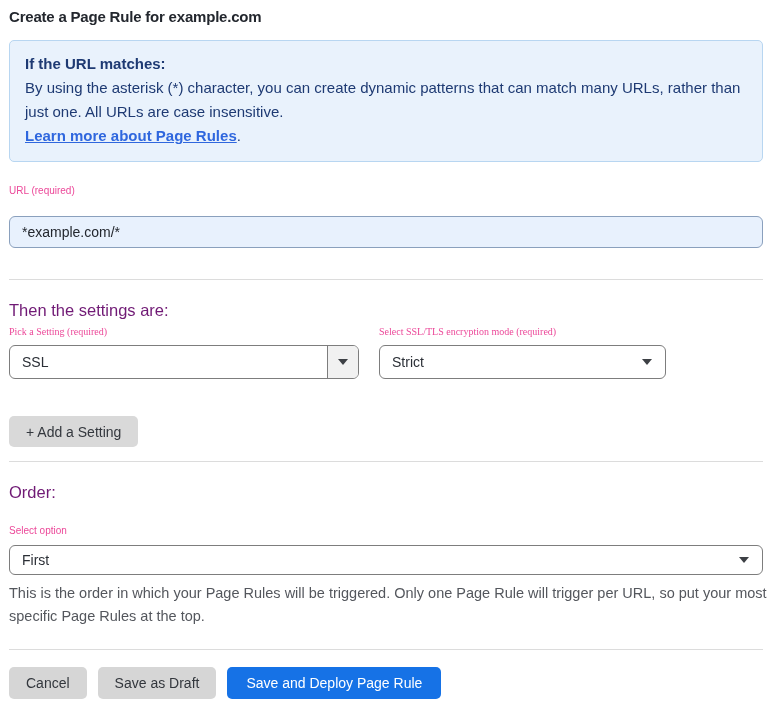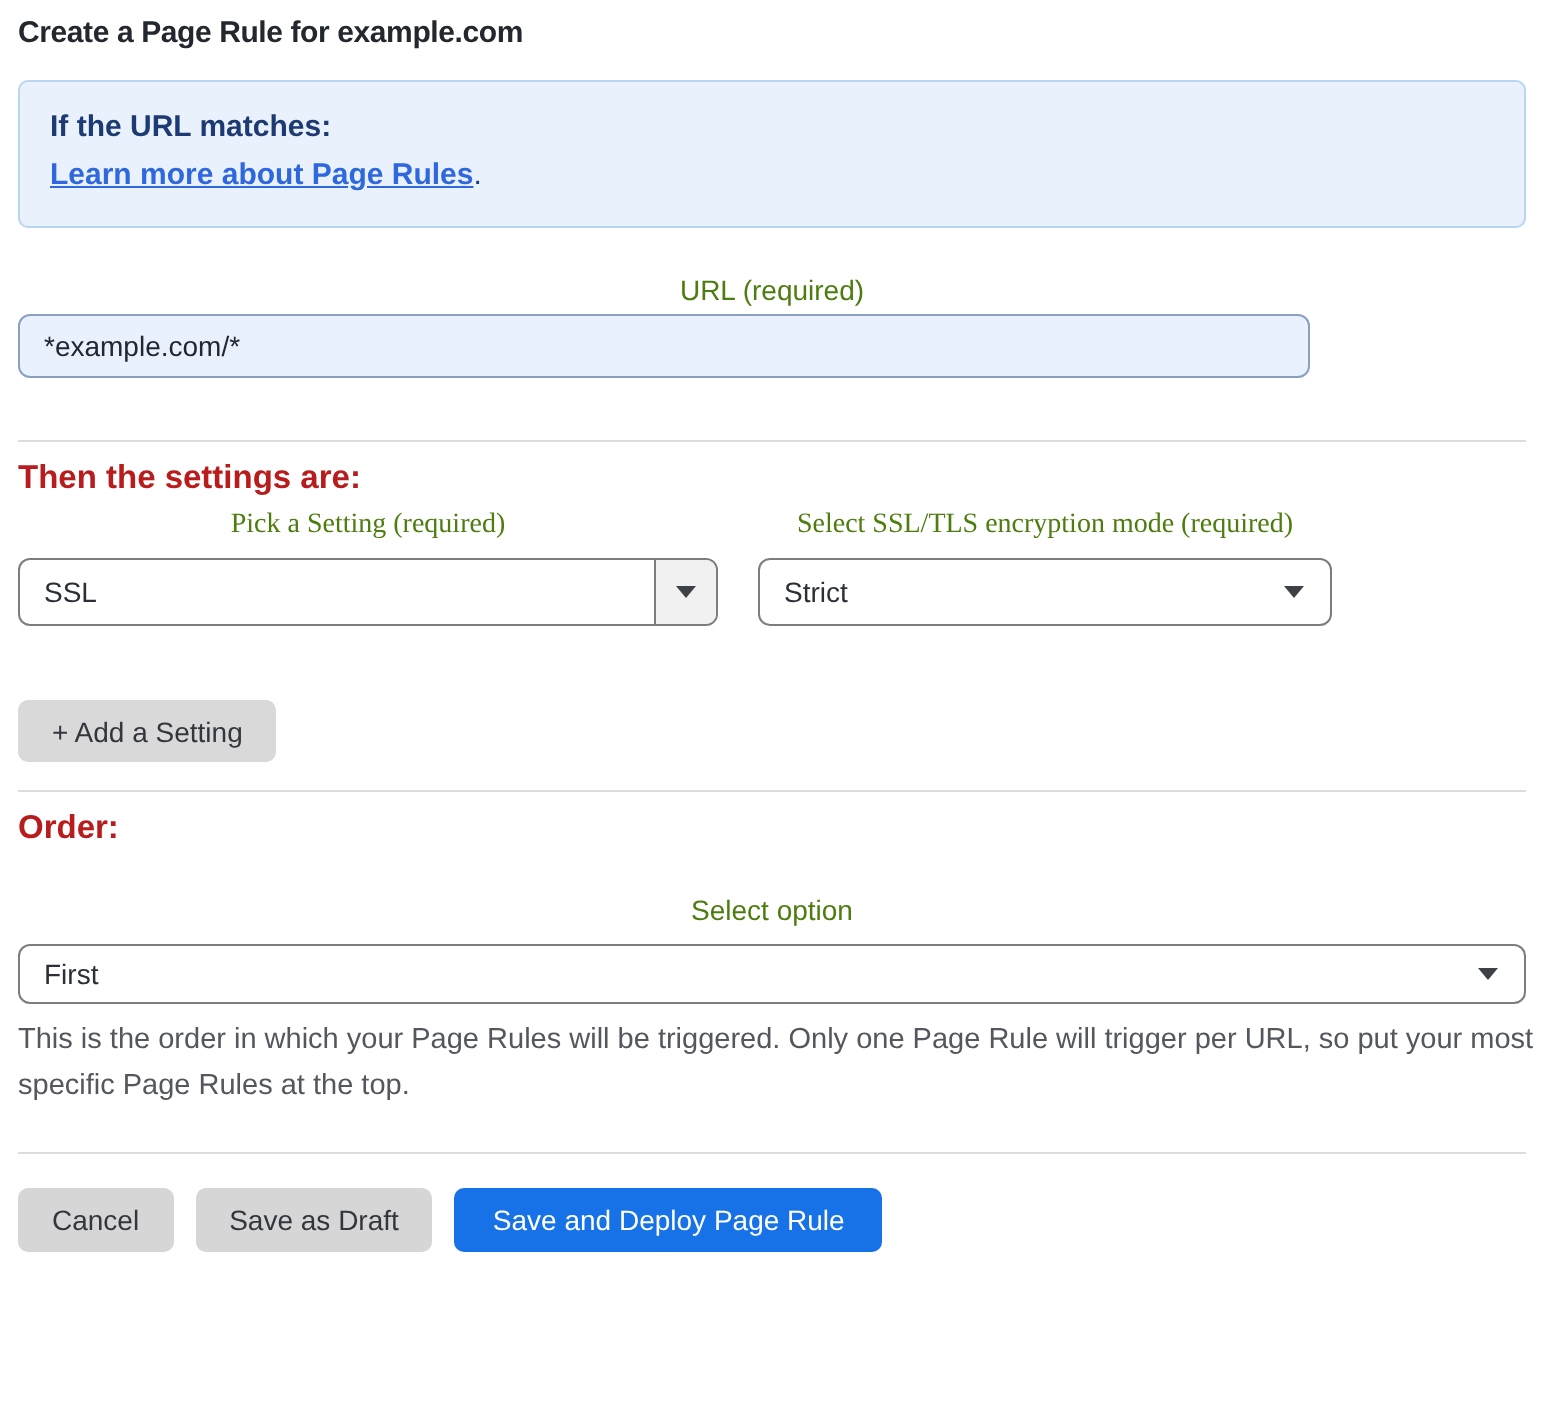"By using the asterisk (*)" div.info-body { html: none -> <div>By using the asterisk (*) character, you can create dynamic patterns that can match many URLs, rather than just one. All URLs are case insensitive.</div> }
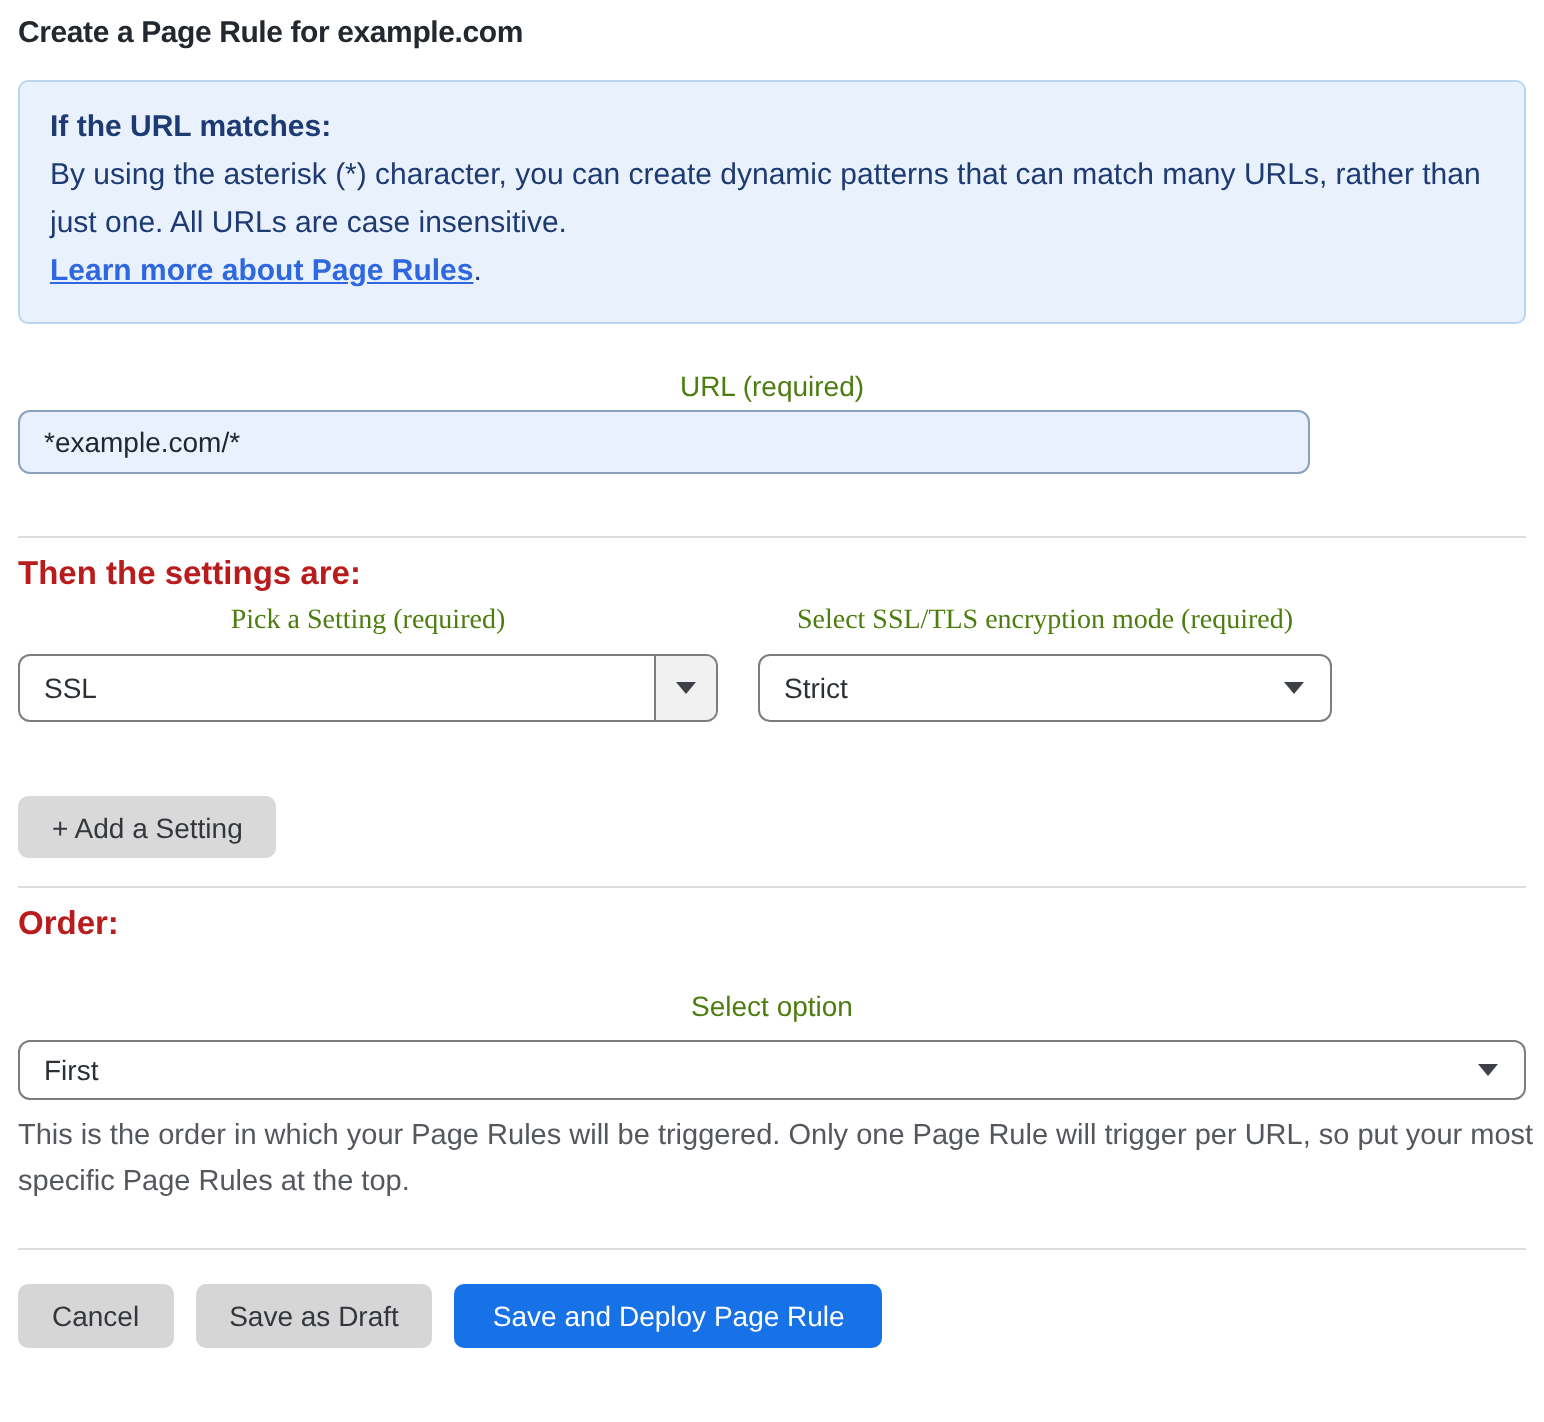"URL (required)" .field-label { color: #4d7c0f -> #ec4899; font-size: 14px -> 10px; text-align: center -> none }
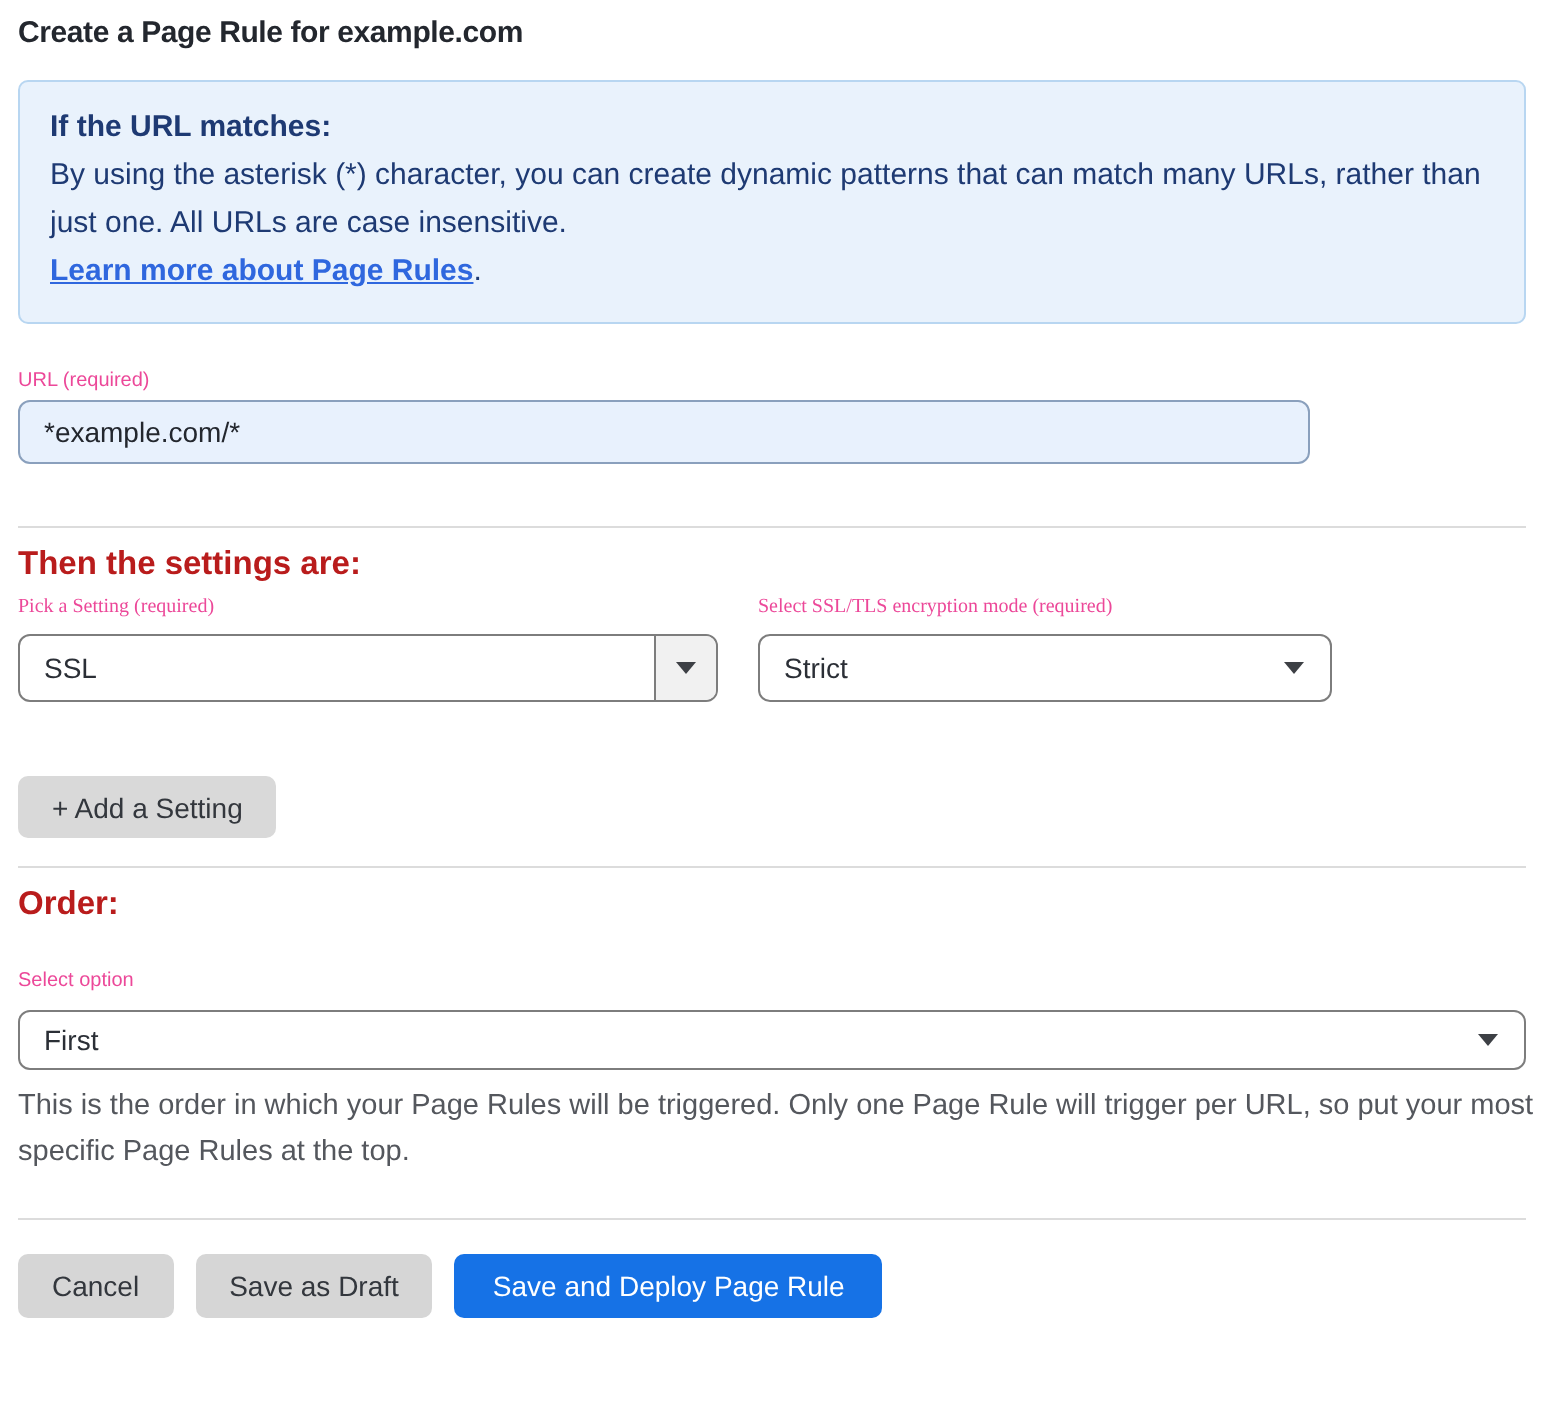"*example.com/*" .url-input { margin-top: 4px -> 20px; width: 646px -> 754px }
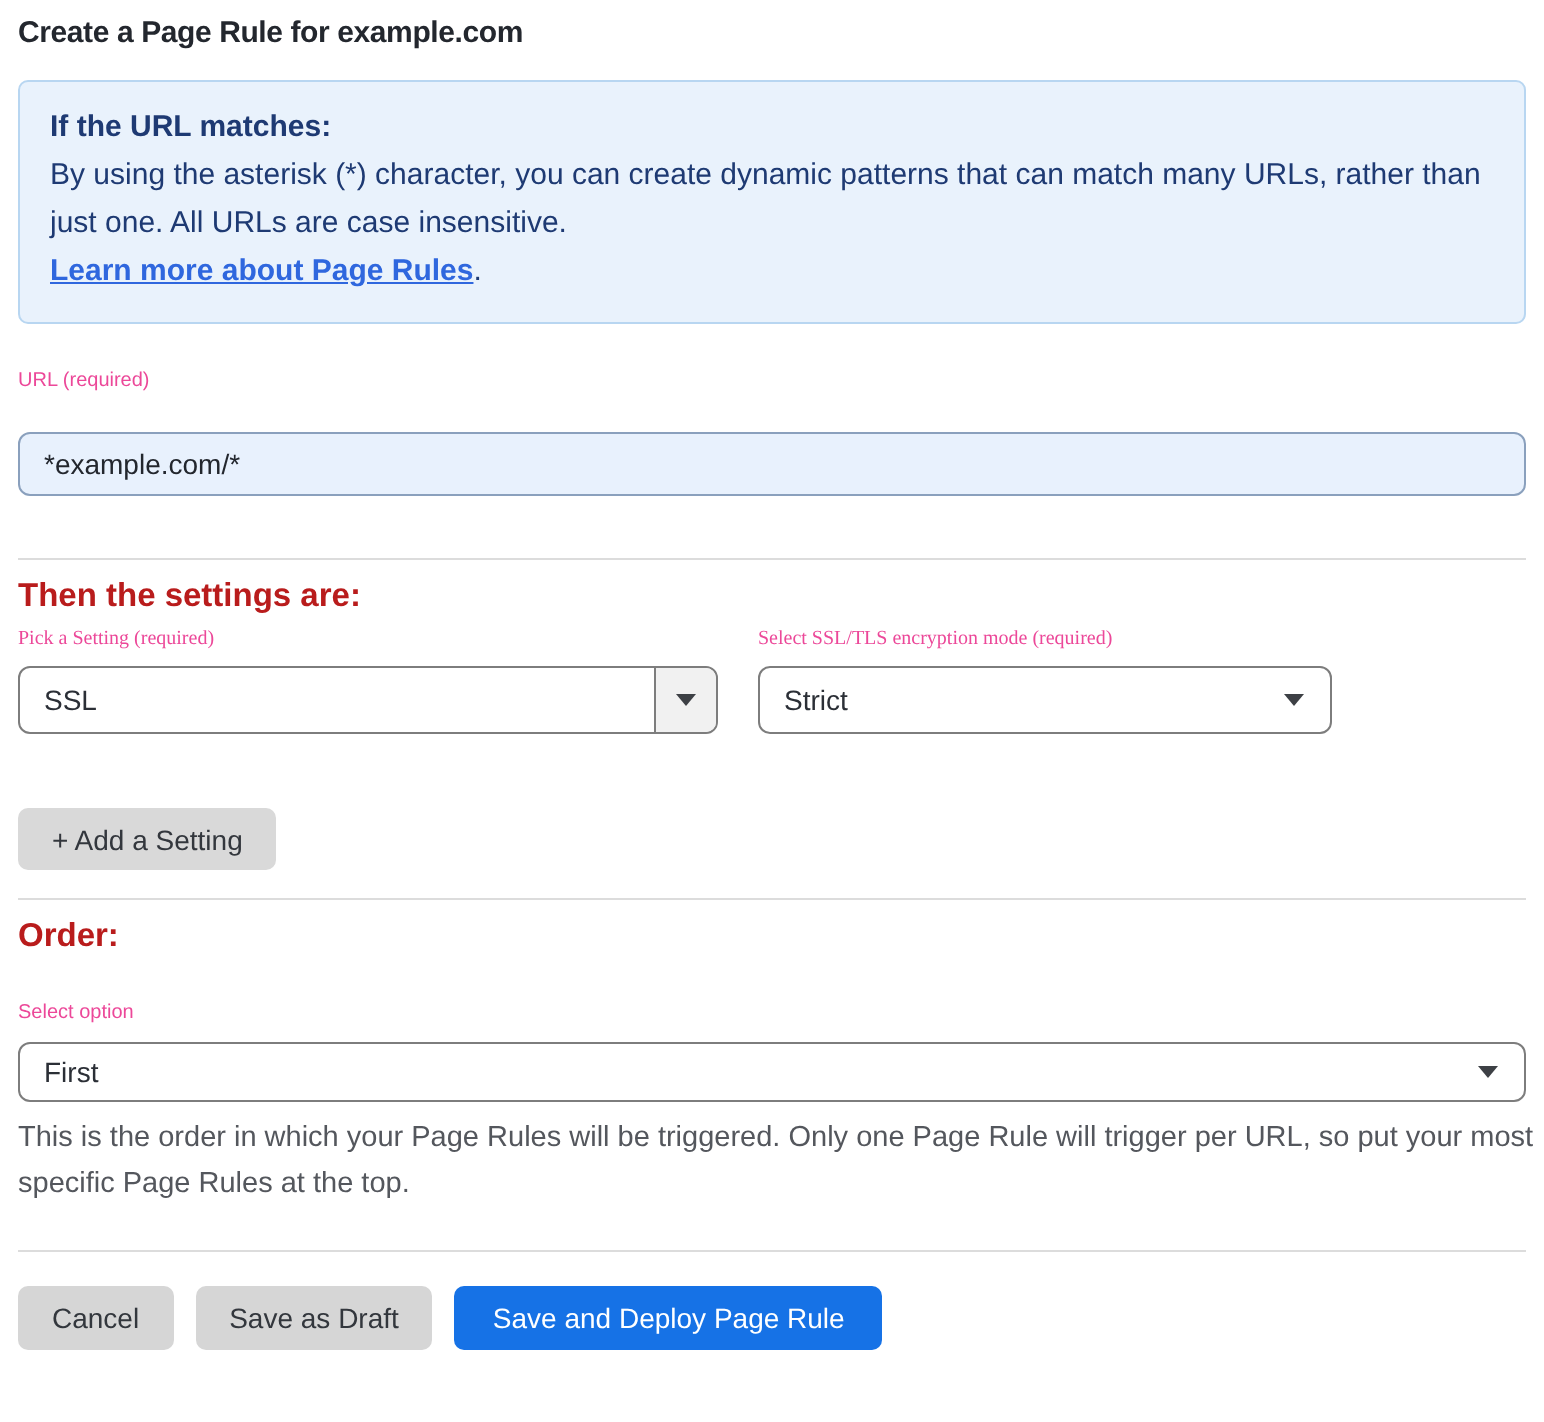"Then the settings are:" .section-heading { color: #b91c1c -> #701a75; font-weight: 700 -> 400; margin-top: 9px -> 21px }
